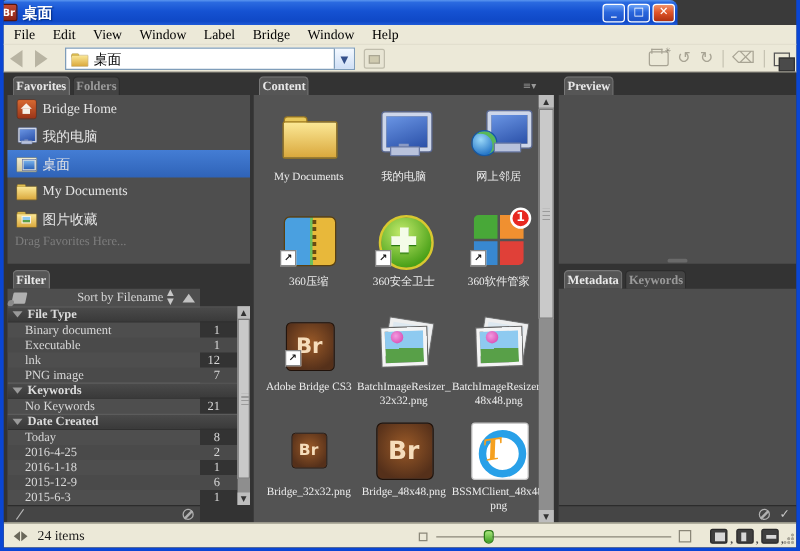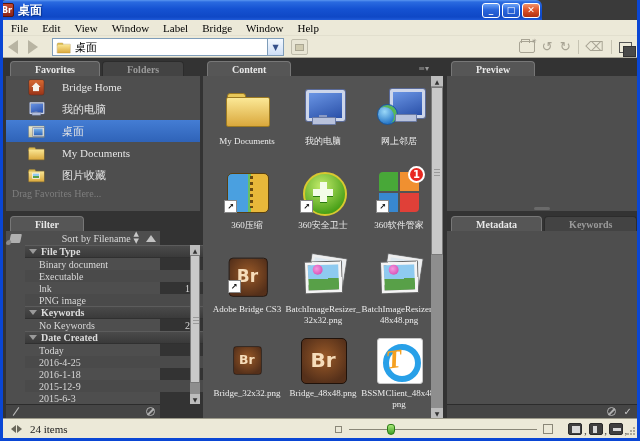"Favorites" .tab { padding: 0 24px -> 0 2px }
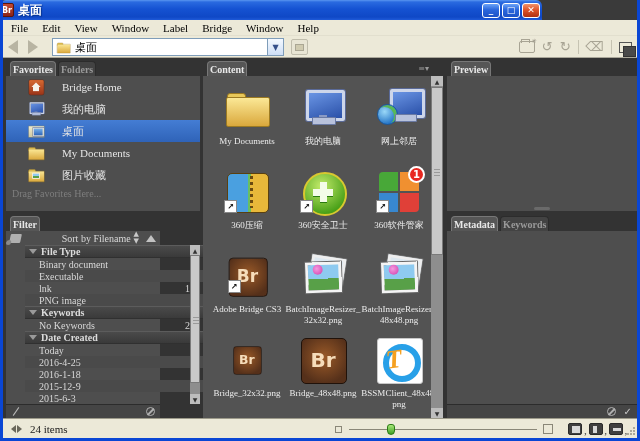"Bridge Home" .fav-row { gap: 17px -> 4px; padding-left: 21px -> 6px }
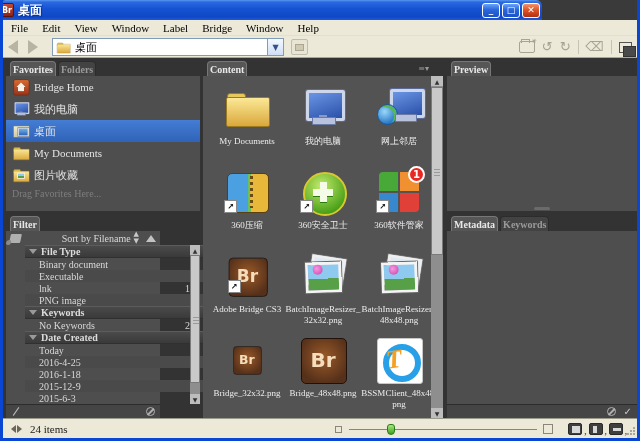"File Type" .filter-body { margin-left: 19px -> none }
